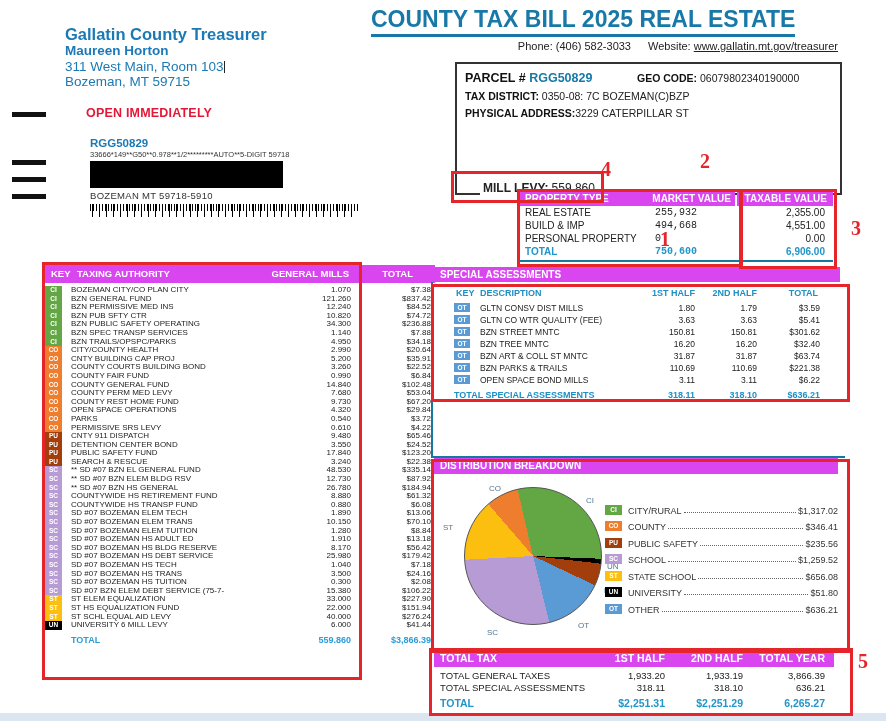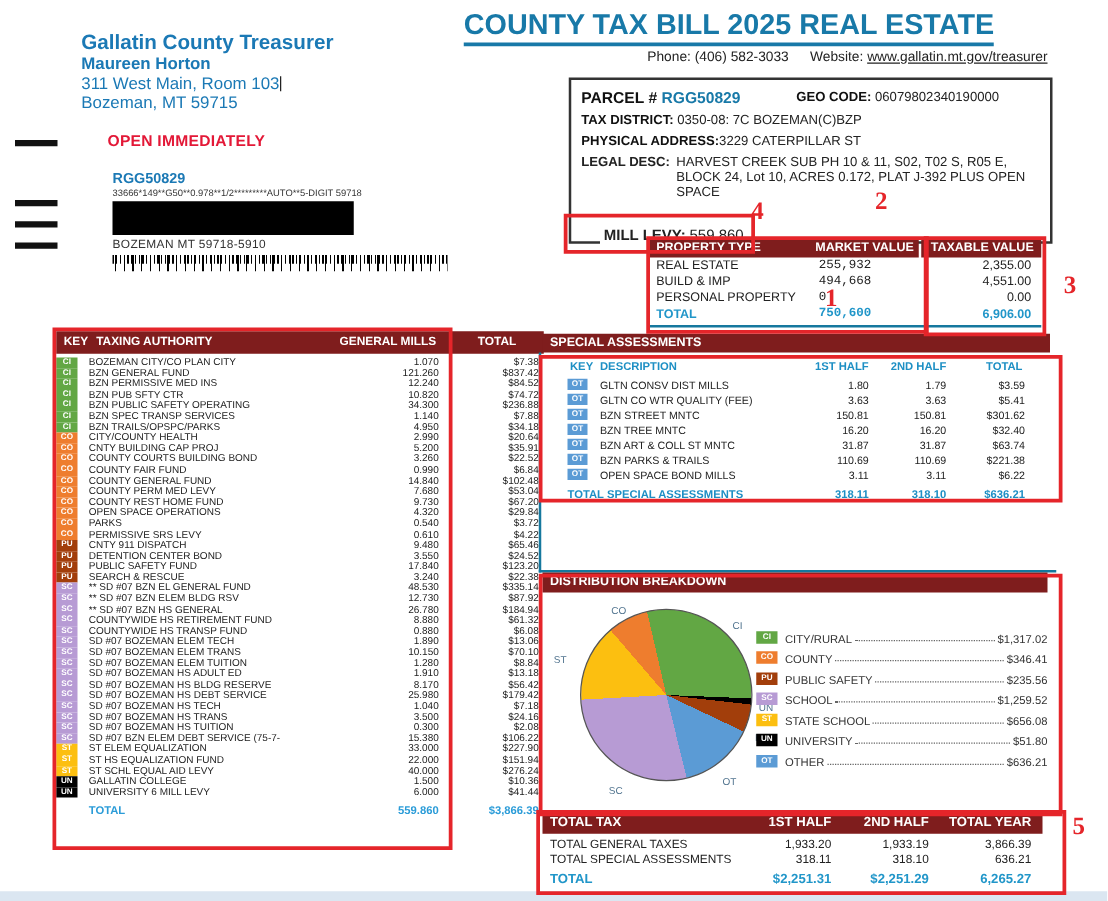"LEGAL DESC:" div.legalwrap { html: <div> <span>LEGAL DESC:</span> <span>HARVEST CREEK SUB PH 10 &amp; 11, S02, T02 S, R05 E, BLOCK 24, Lot 10, ACRES 0.172, PLAT J-392 PLUS OPEN SPACE</span> </div> -> none }
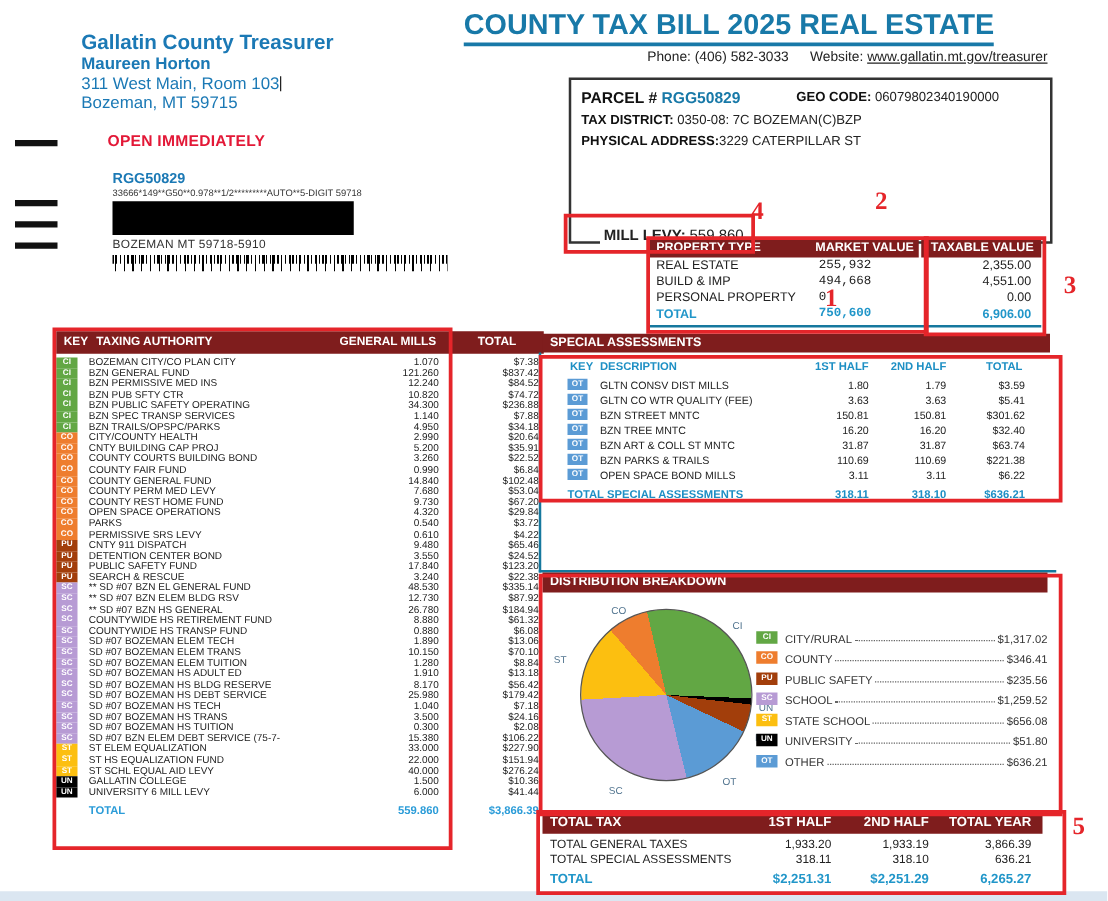"PROPERTY TYPE" .tealbar { background: #7f1d1d -> #d946ef }
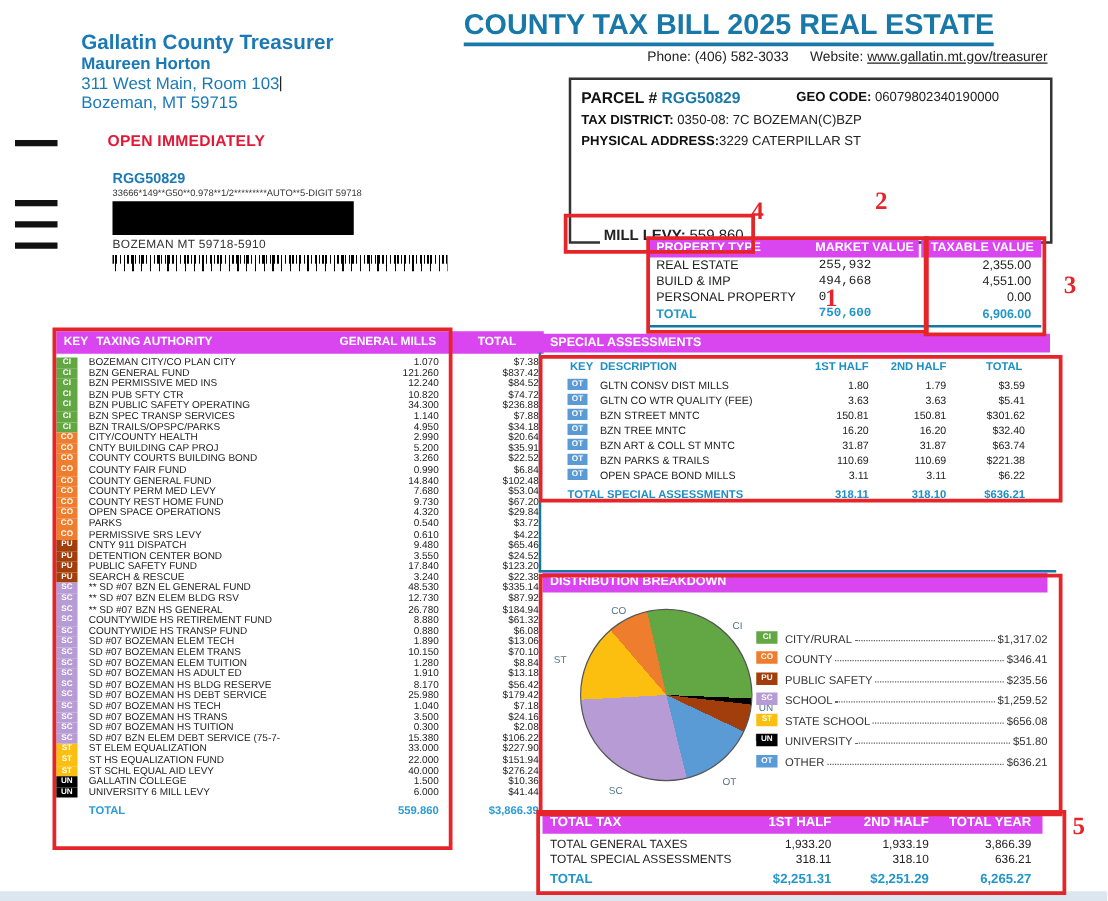"GALLATIN COLLEGE" div.tx-row { html: <div> <span>UN</span> <span>GALLATIN COLLEGE</span> <span>1.500</span> <span>$10.36</span> </div> -> none }
